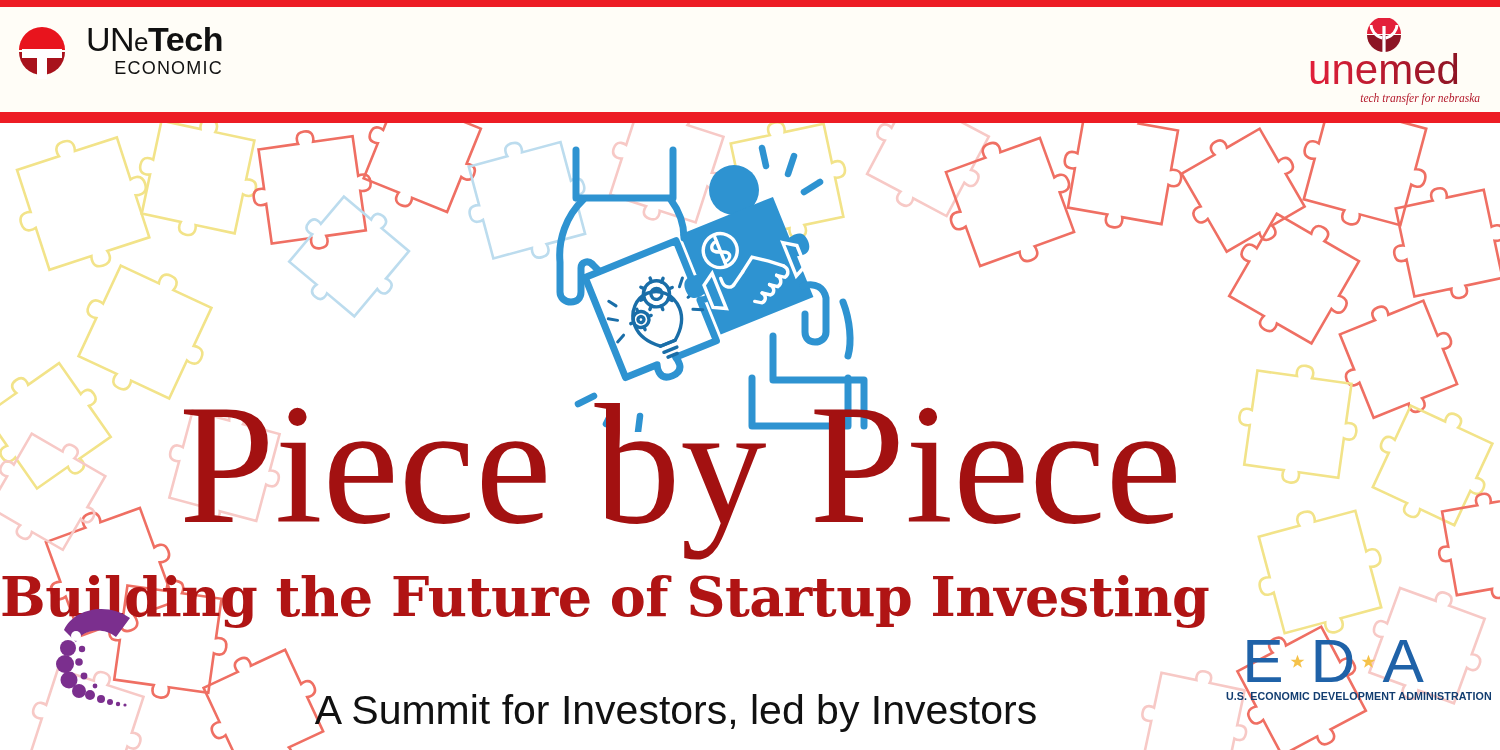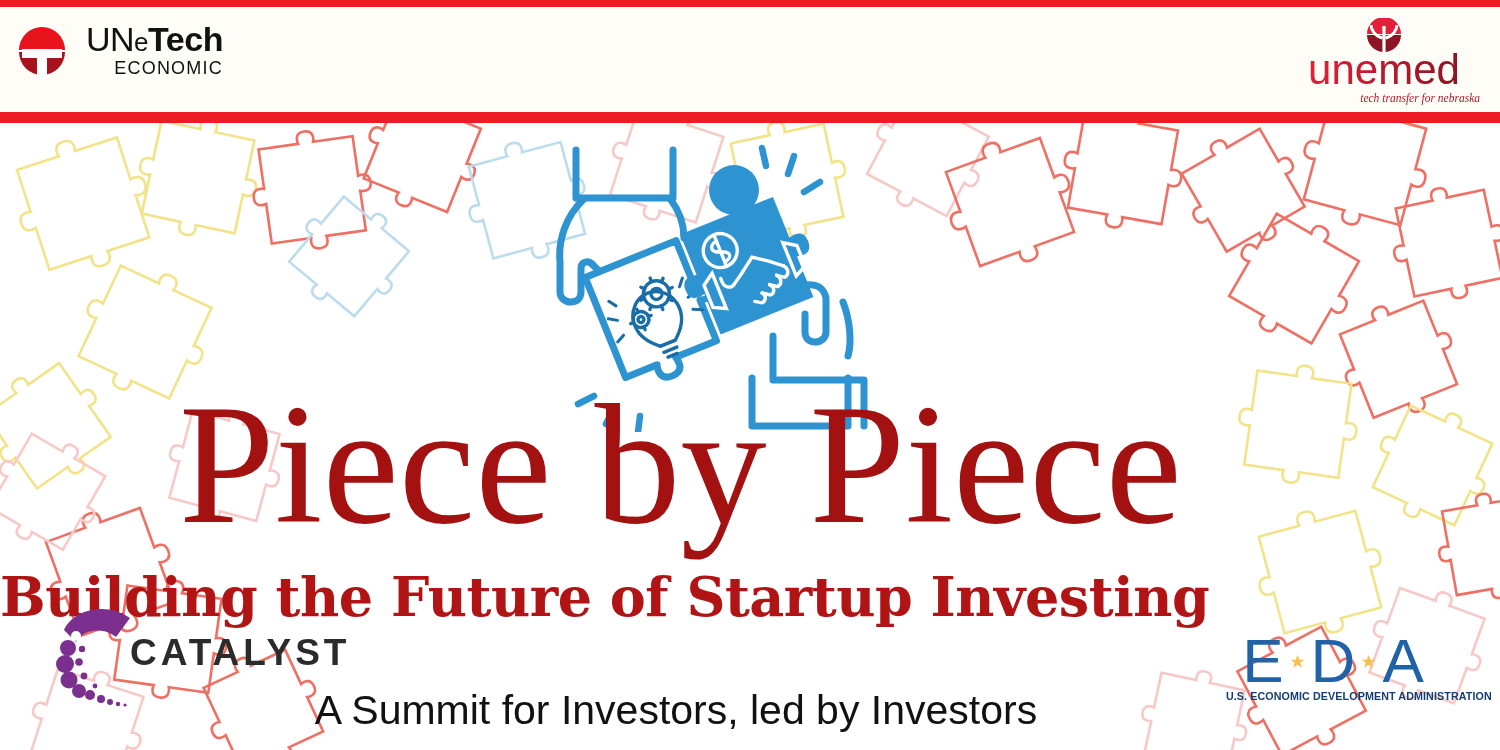"CATALYST" div { html: <div>CATALYST</div> -> none }
